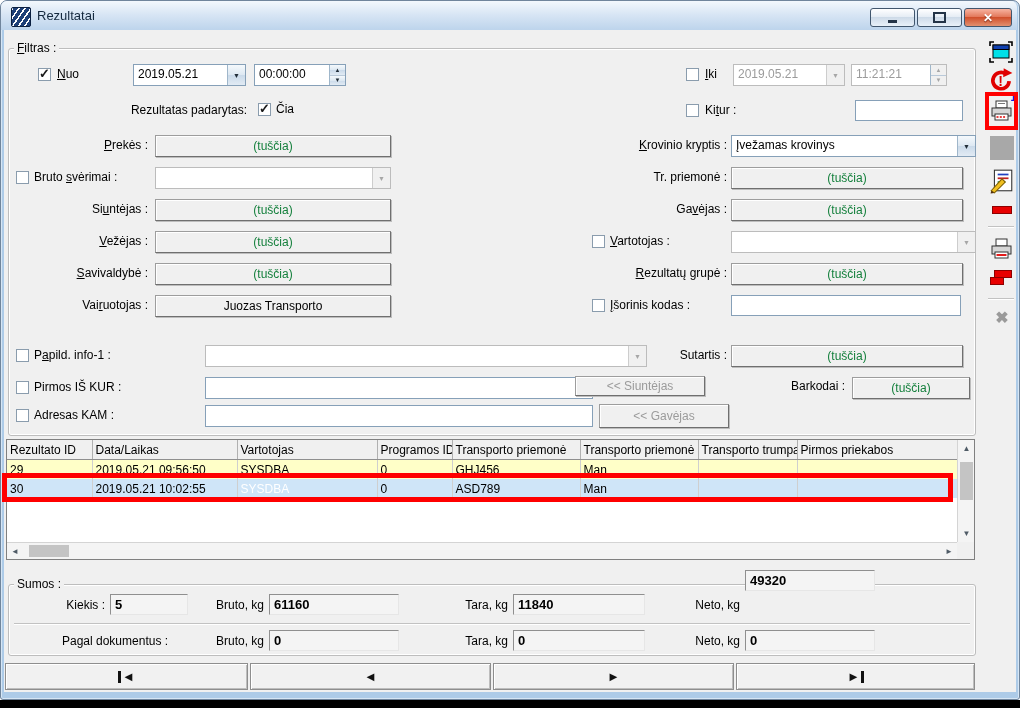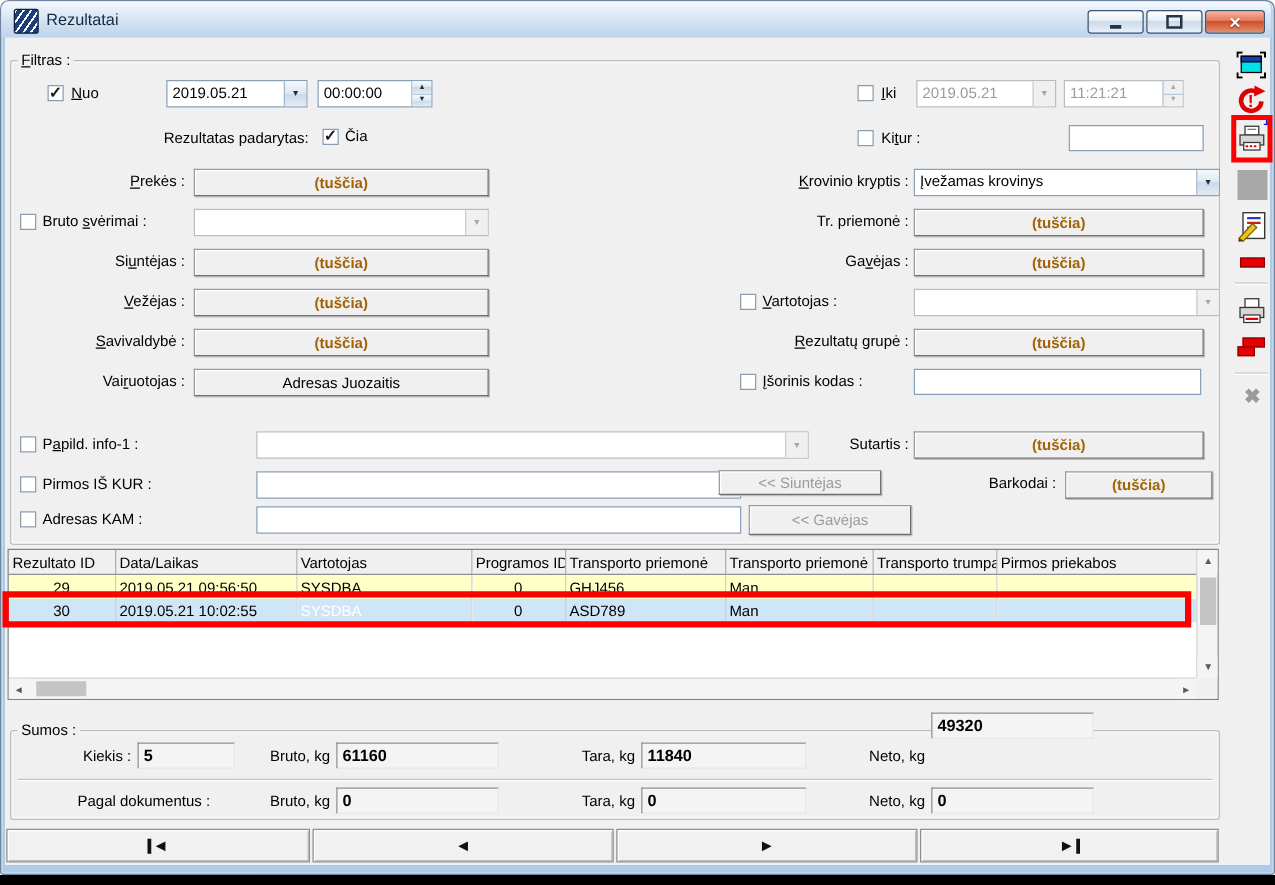"(tuščia)" .btn3d.empty { color: #a16207 -> #15803d; font-weight: bold -> normal }
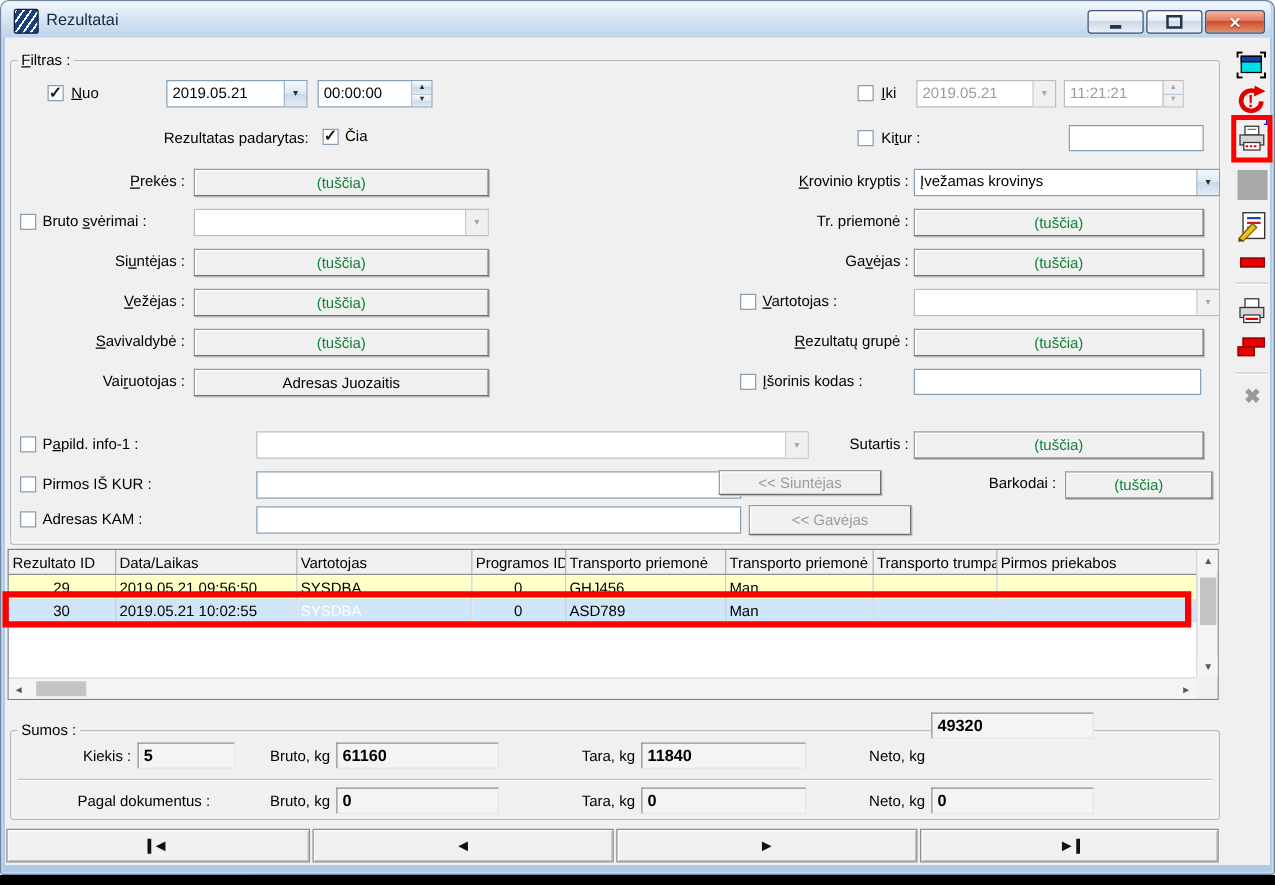"Adresas Juozaitis" div.btn3d { text: Adresas Juozaitis -> Juozas Transporto }
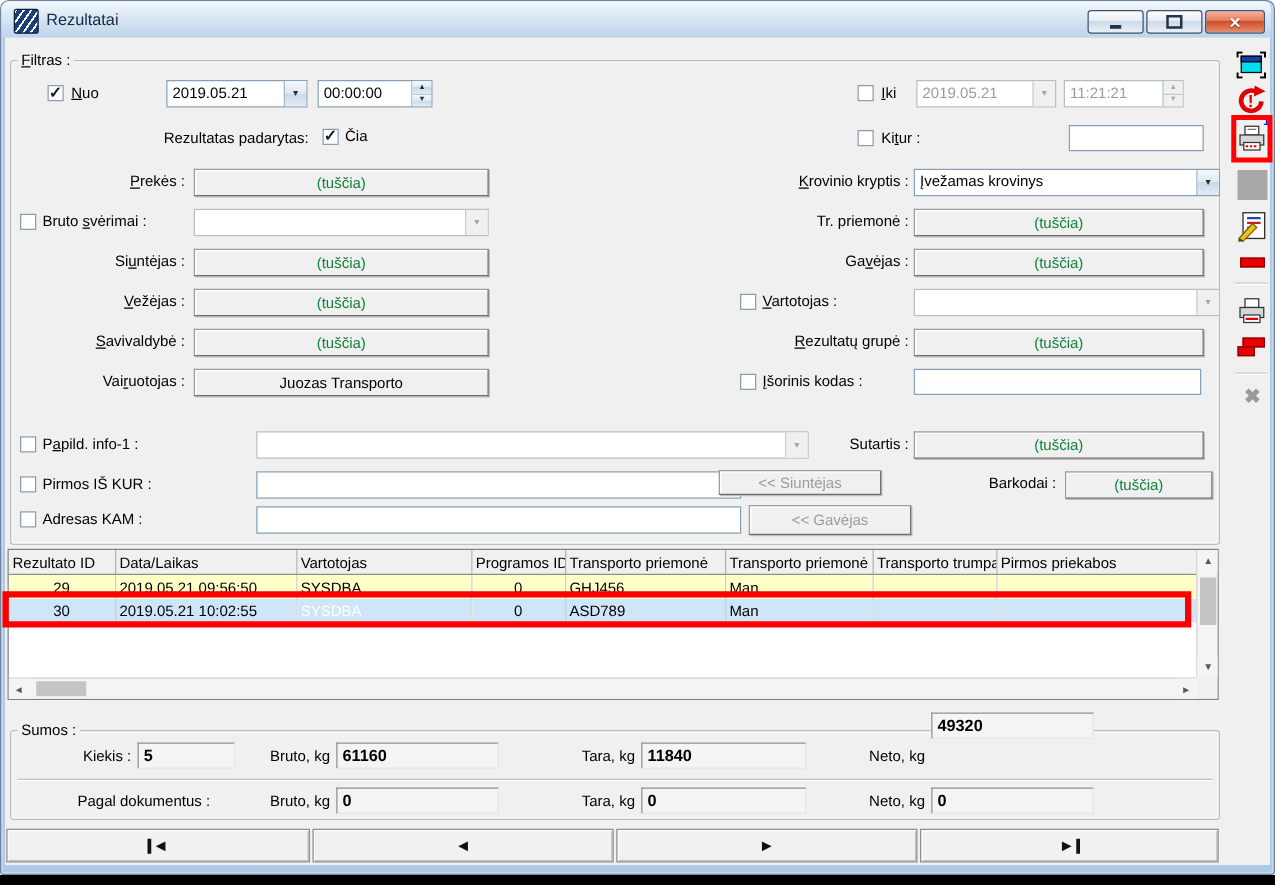"29" table.grid td.num { text-align: center -> left }
